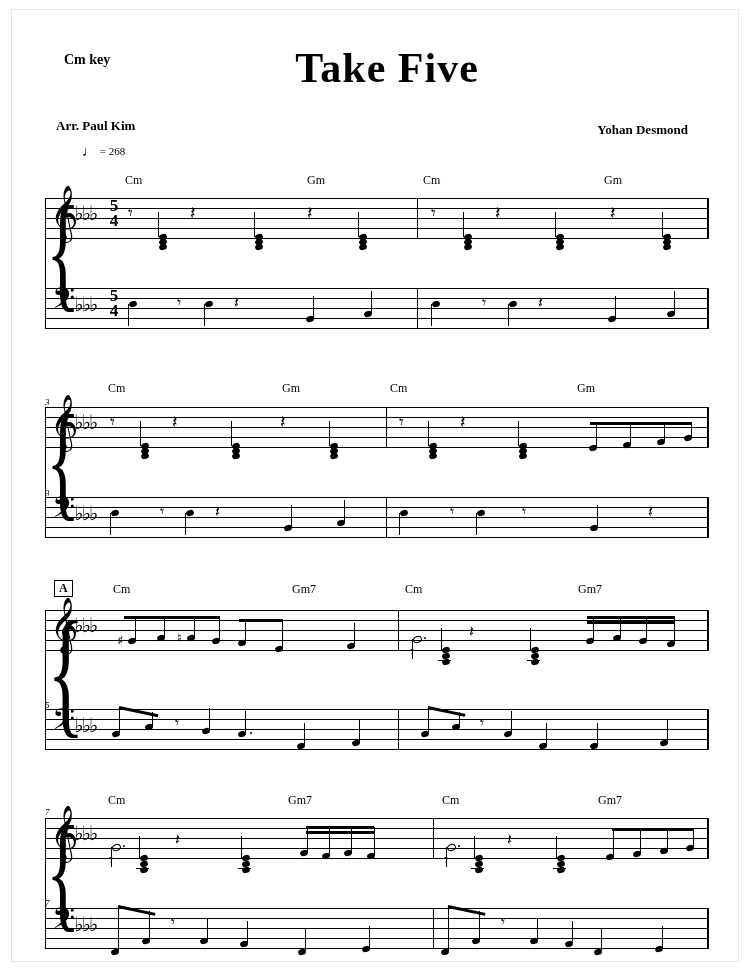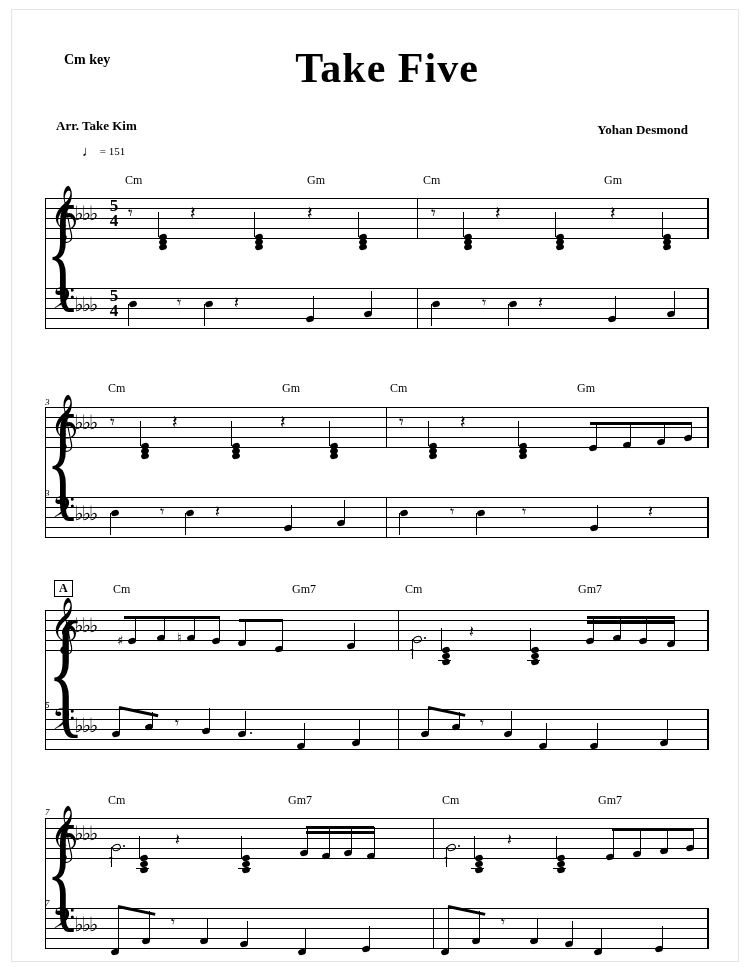"Arr. Take Kim" div.arranger { text: Take -> Paul }
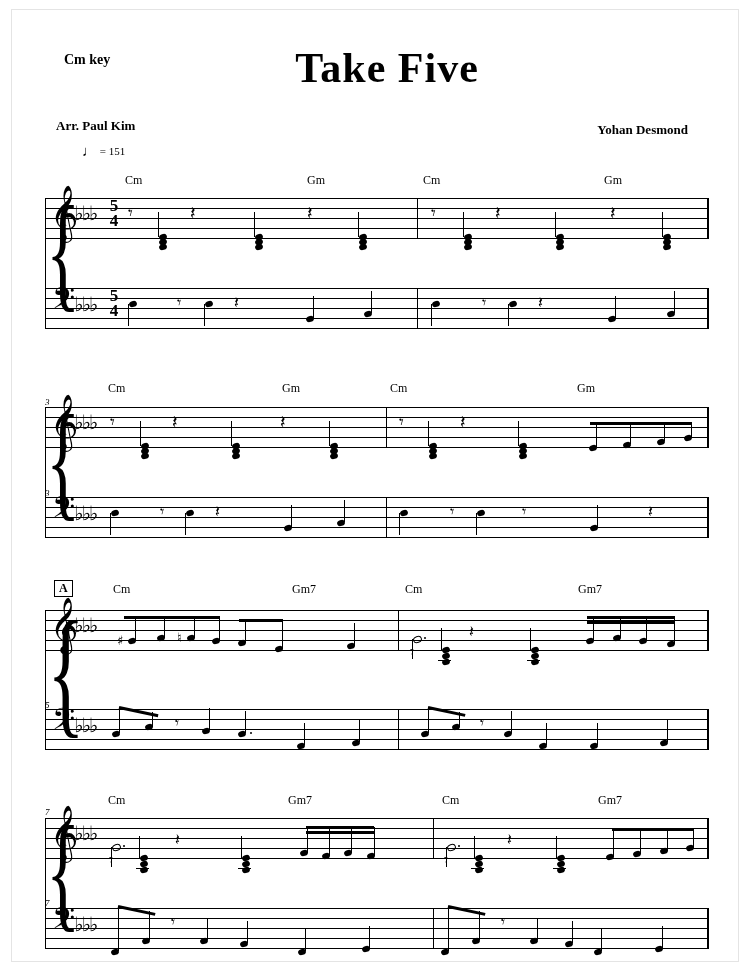"= 151" span { text: 151 -> 268 }
